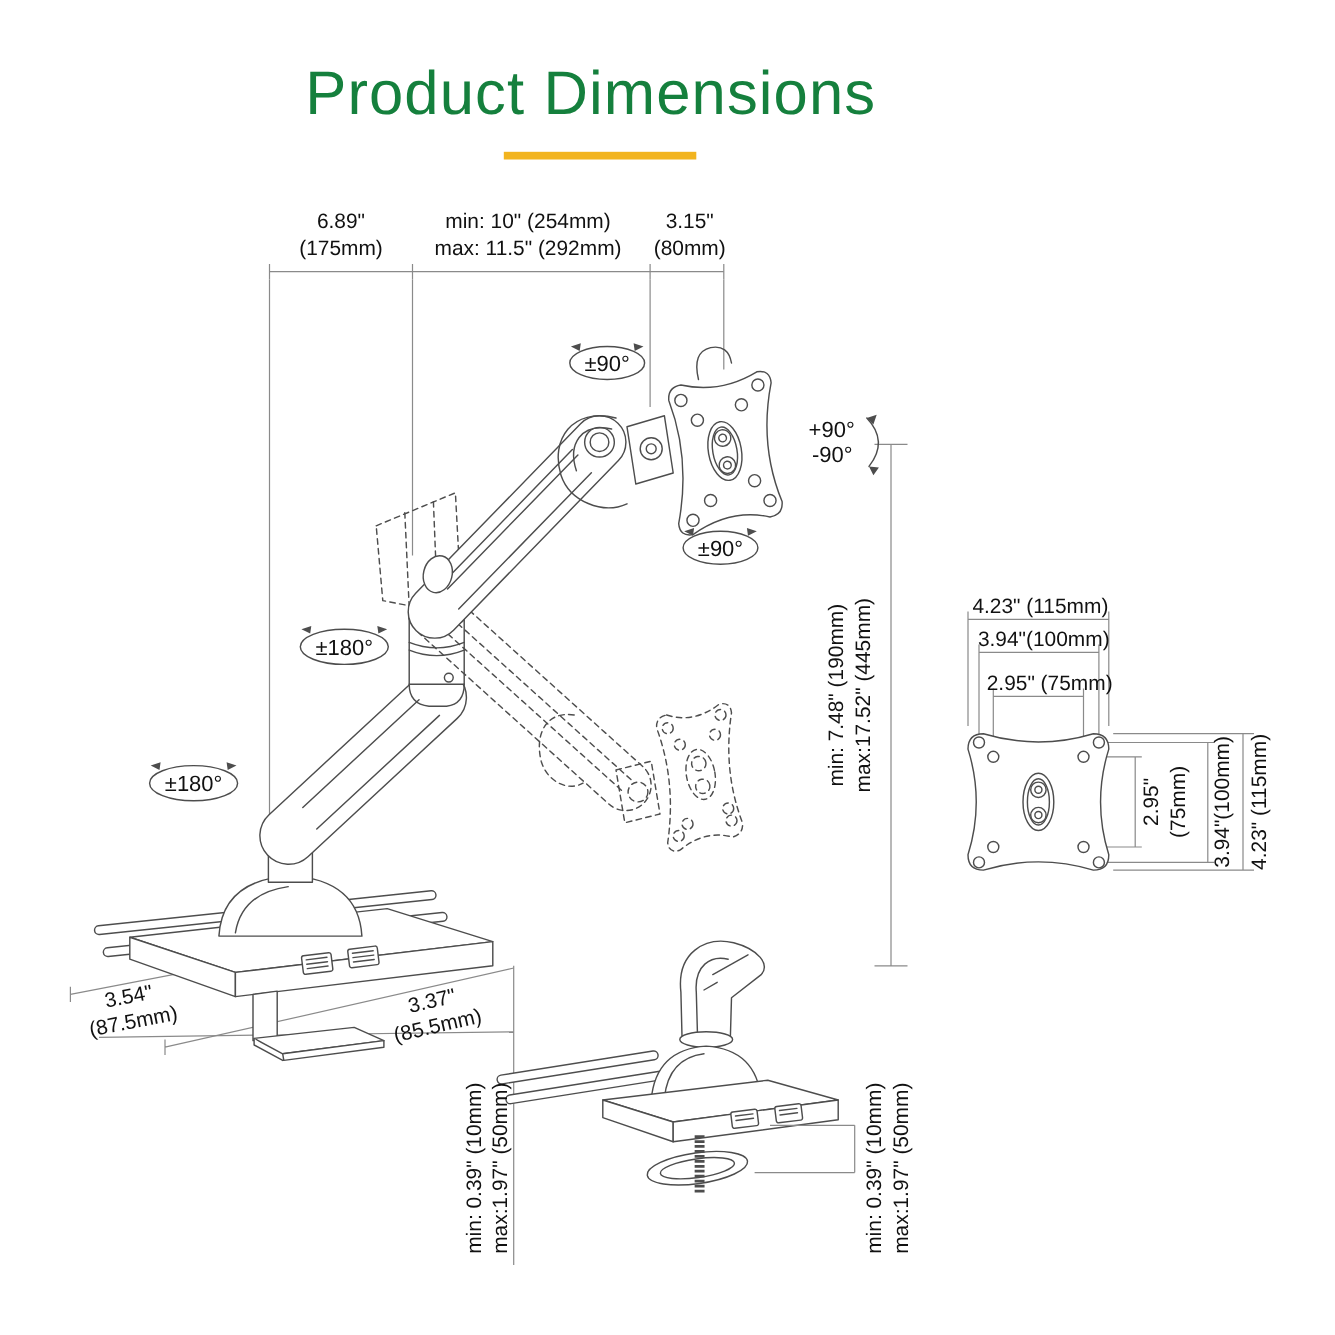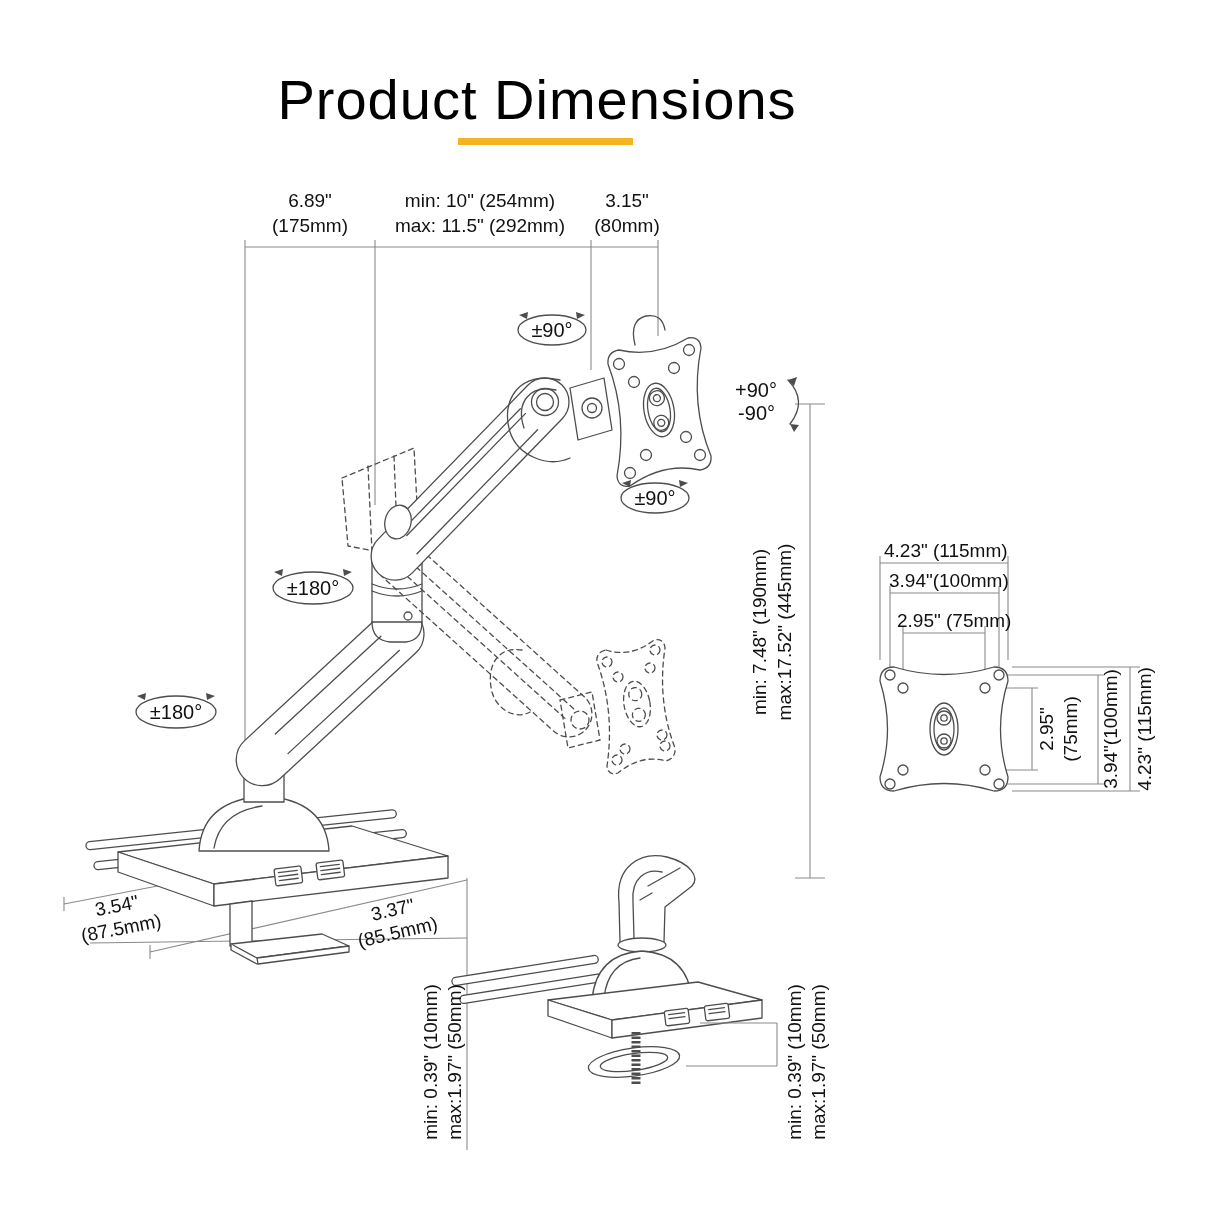"Product Dimensions" #page-title { color: #000000 -> #15803d; margin-top: 15px -> none }
